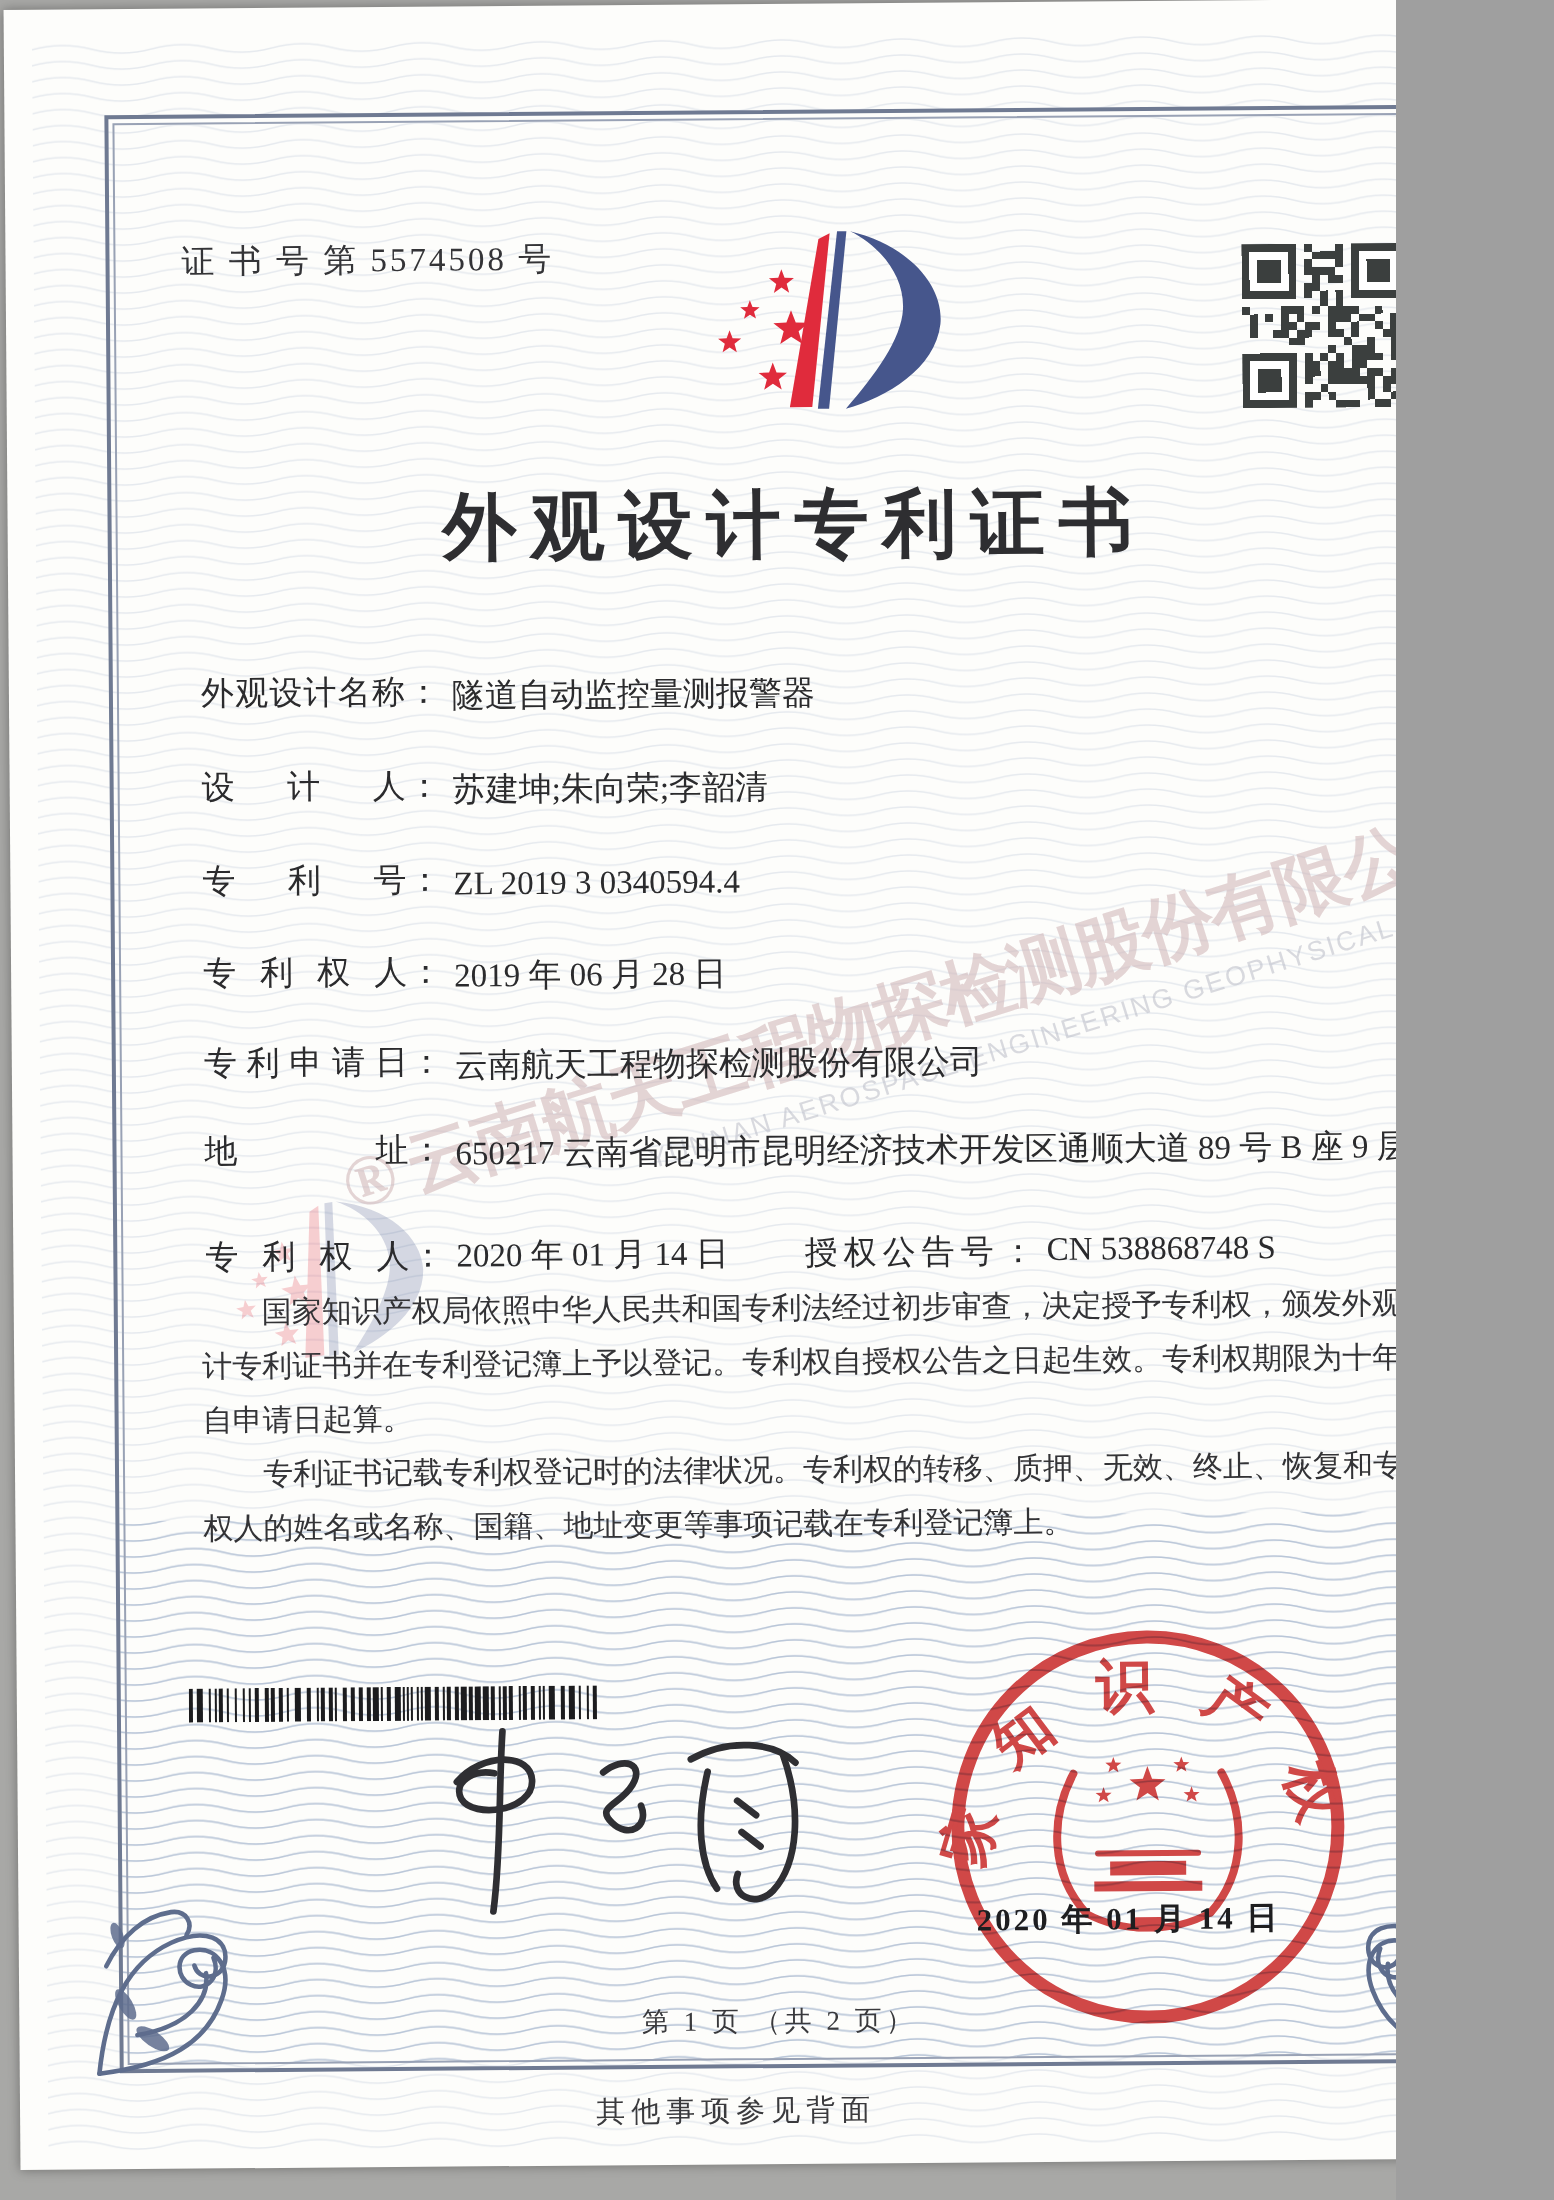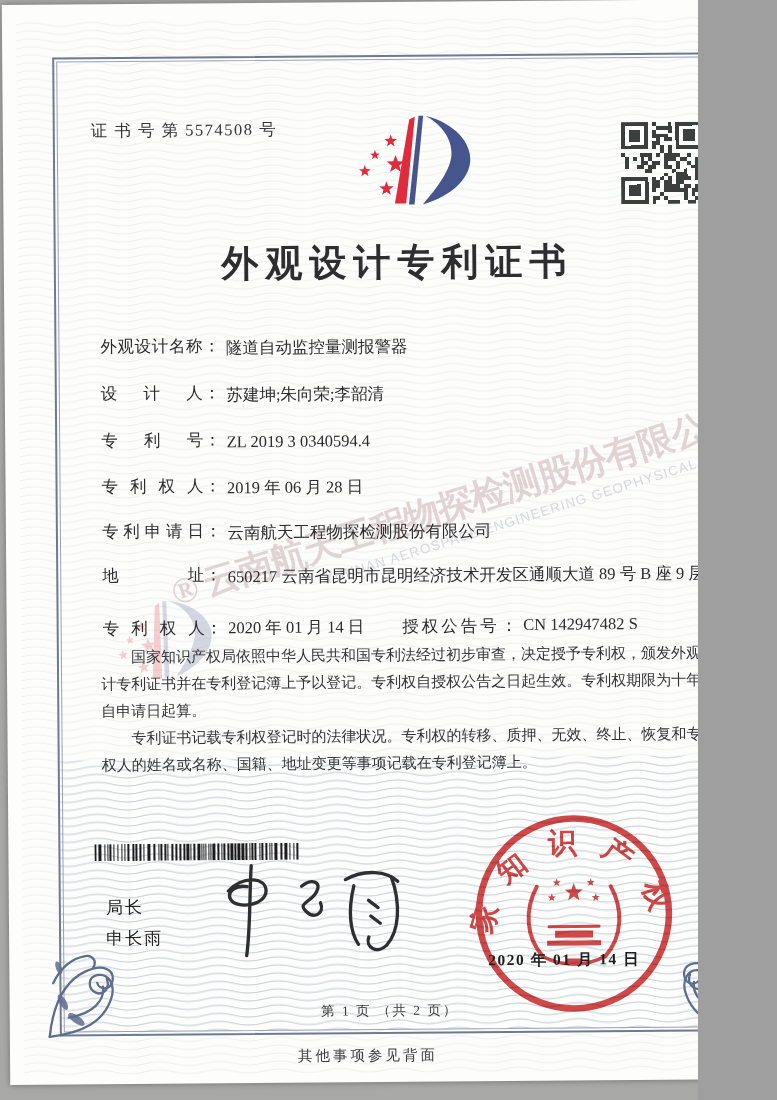"CN 142947482 S" span { text: 142947482 -> 538868748 }
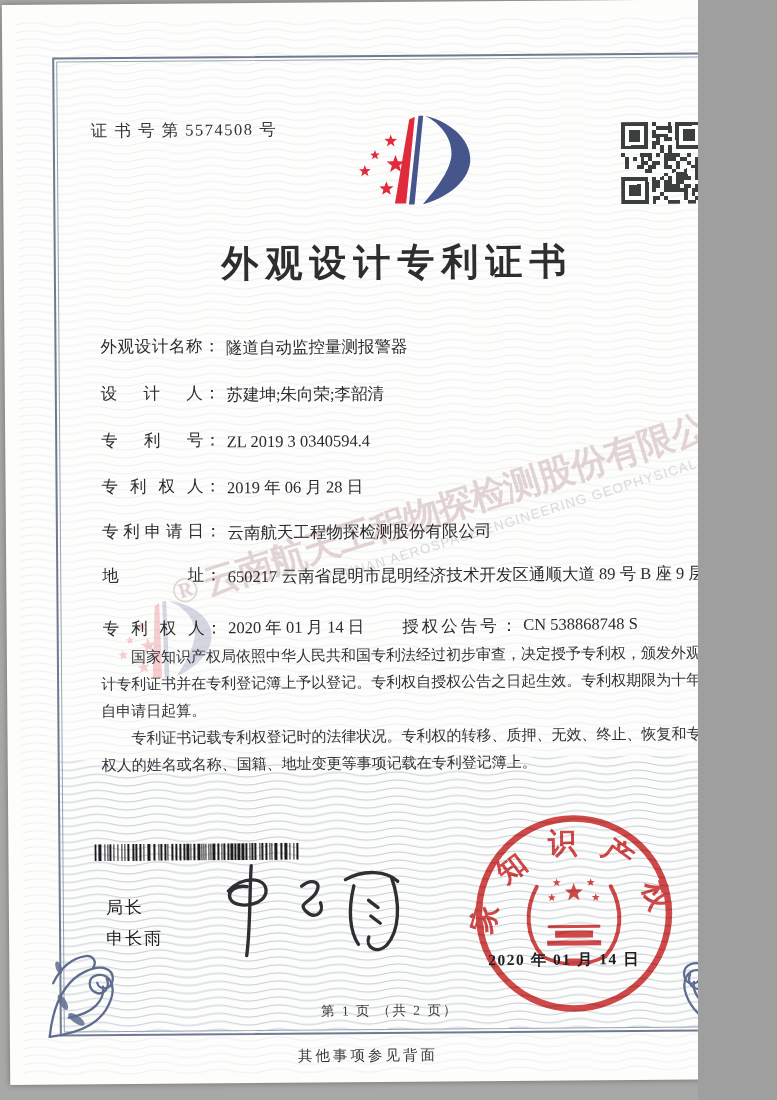"局长" div.signer { html: <div> <div>局长</div> <div>申长雨</div> </div> -> none }
